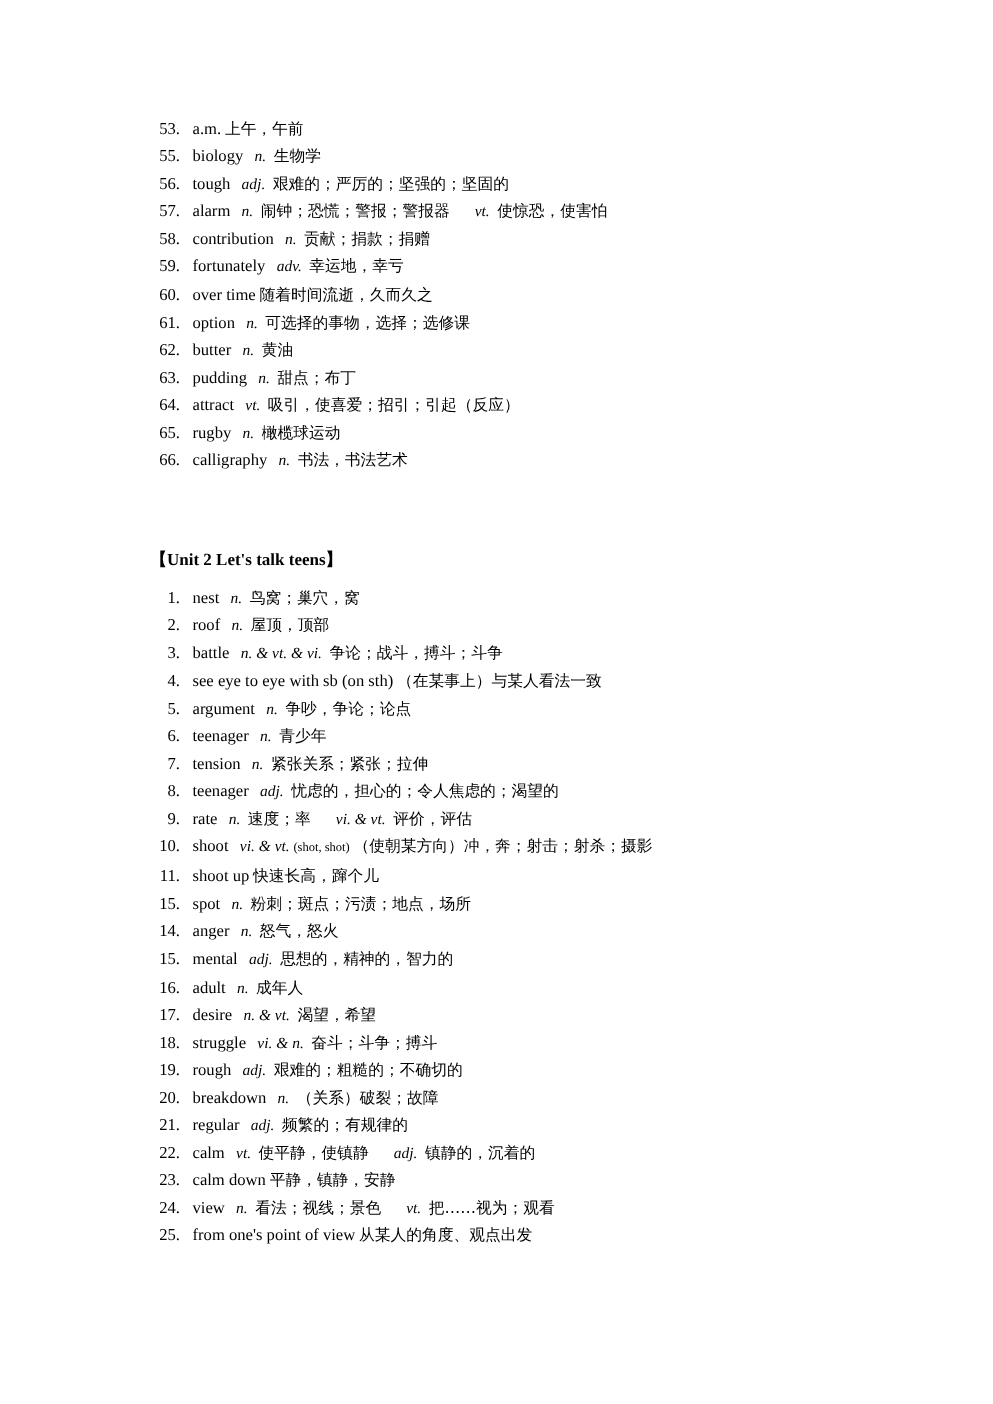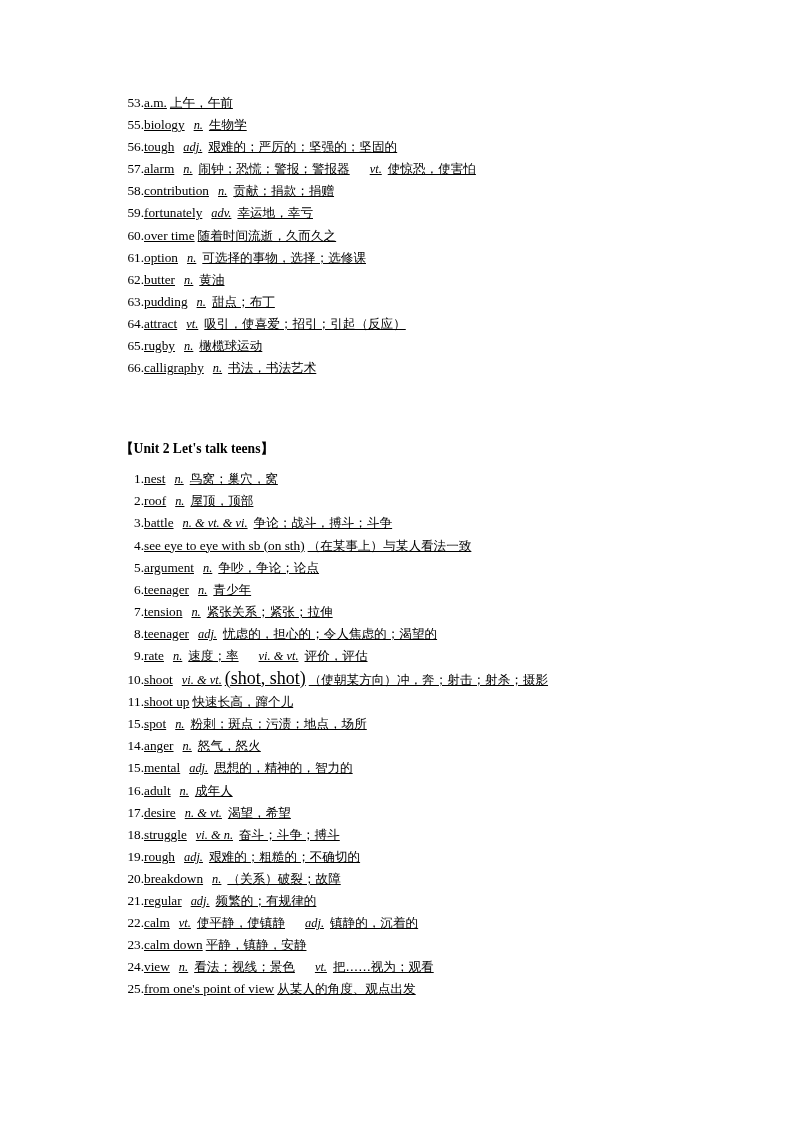"53." .v-num { margin-right: none -> 10px }
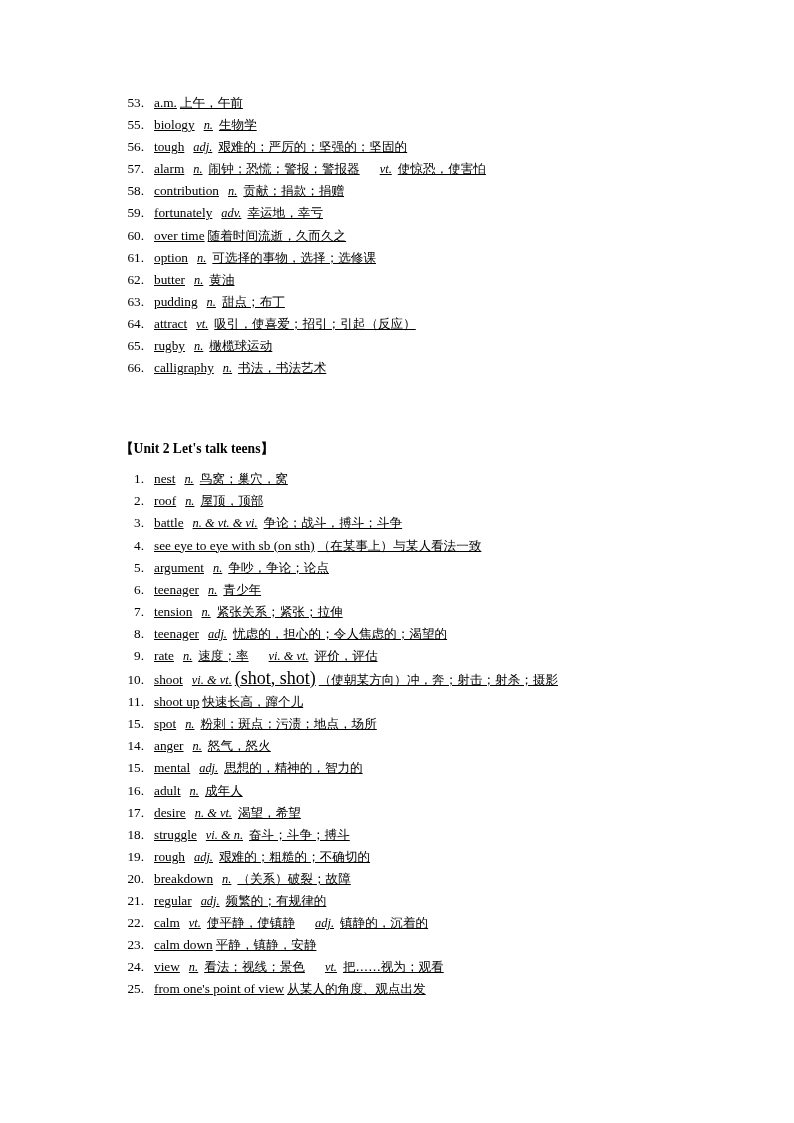"a.m. 上午，午前" .v-body { text-decoration: underline -> none }
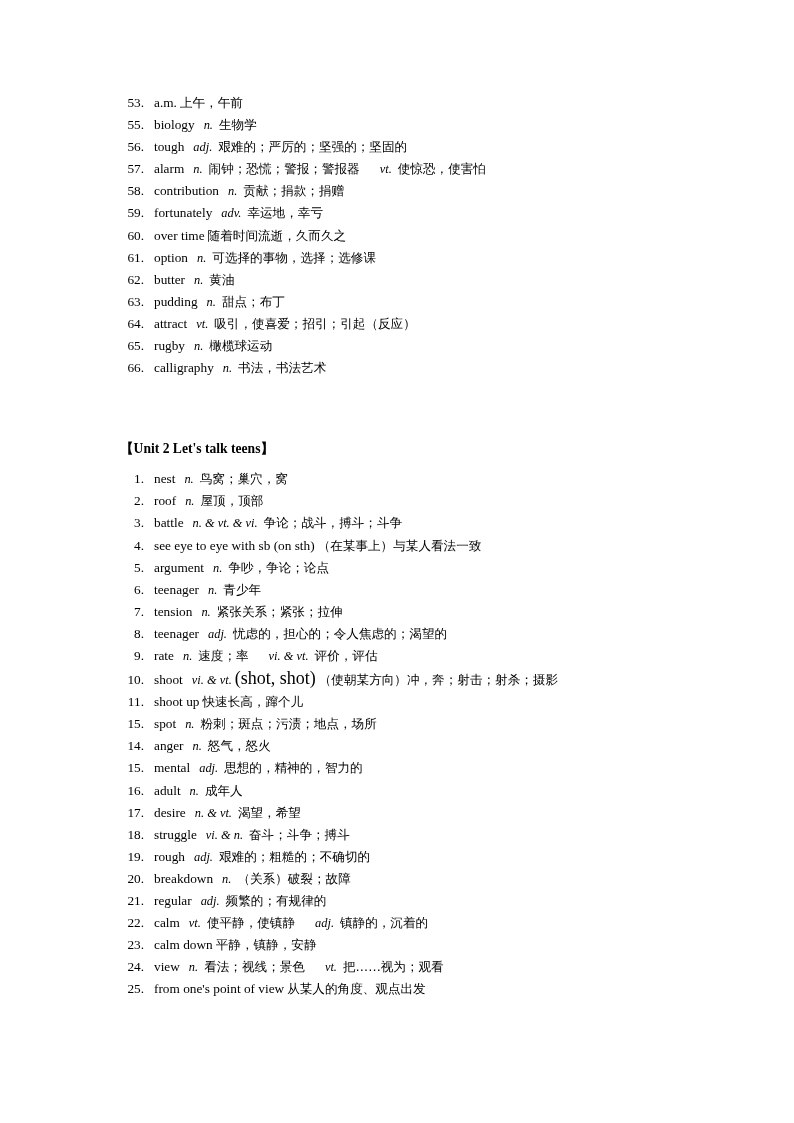"(shot, shot)" .v-plain { font-size: 18px -> 10px }
